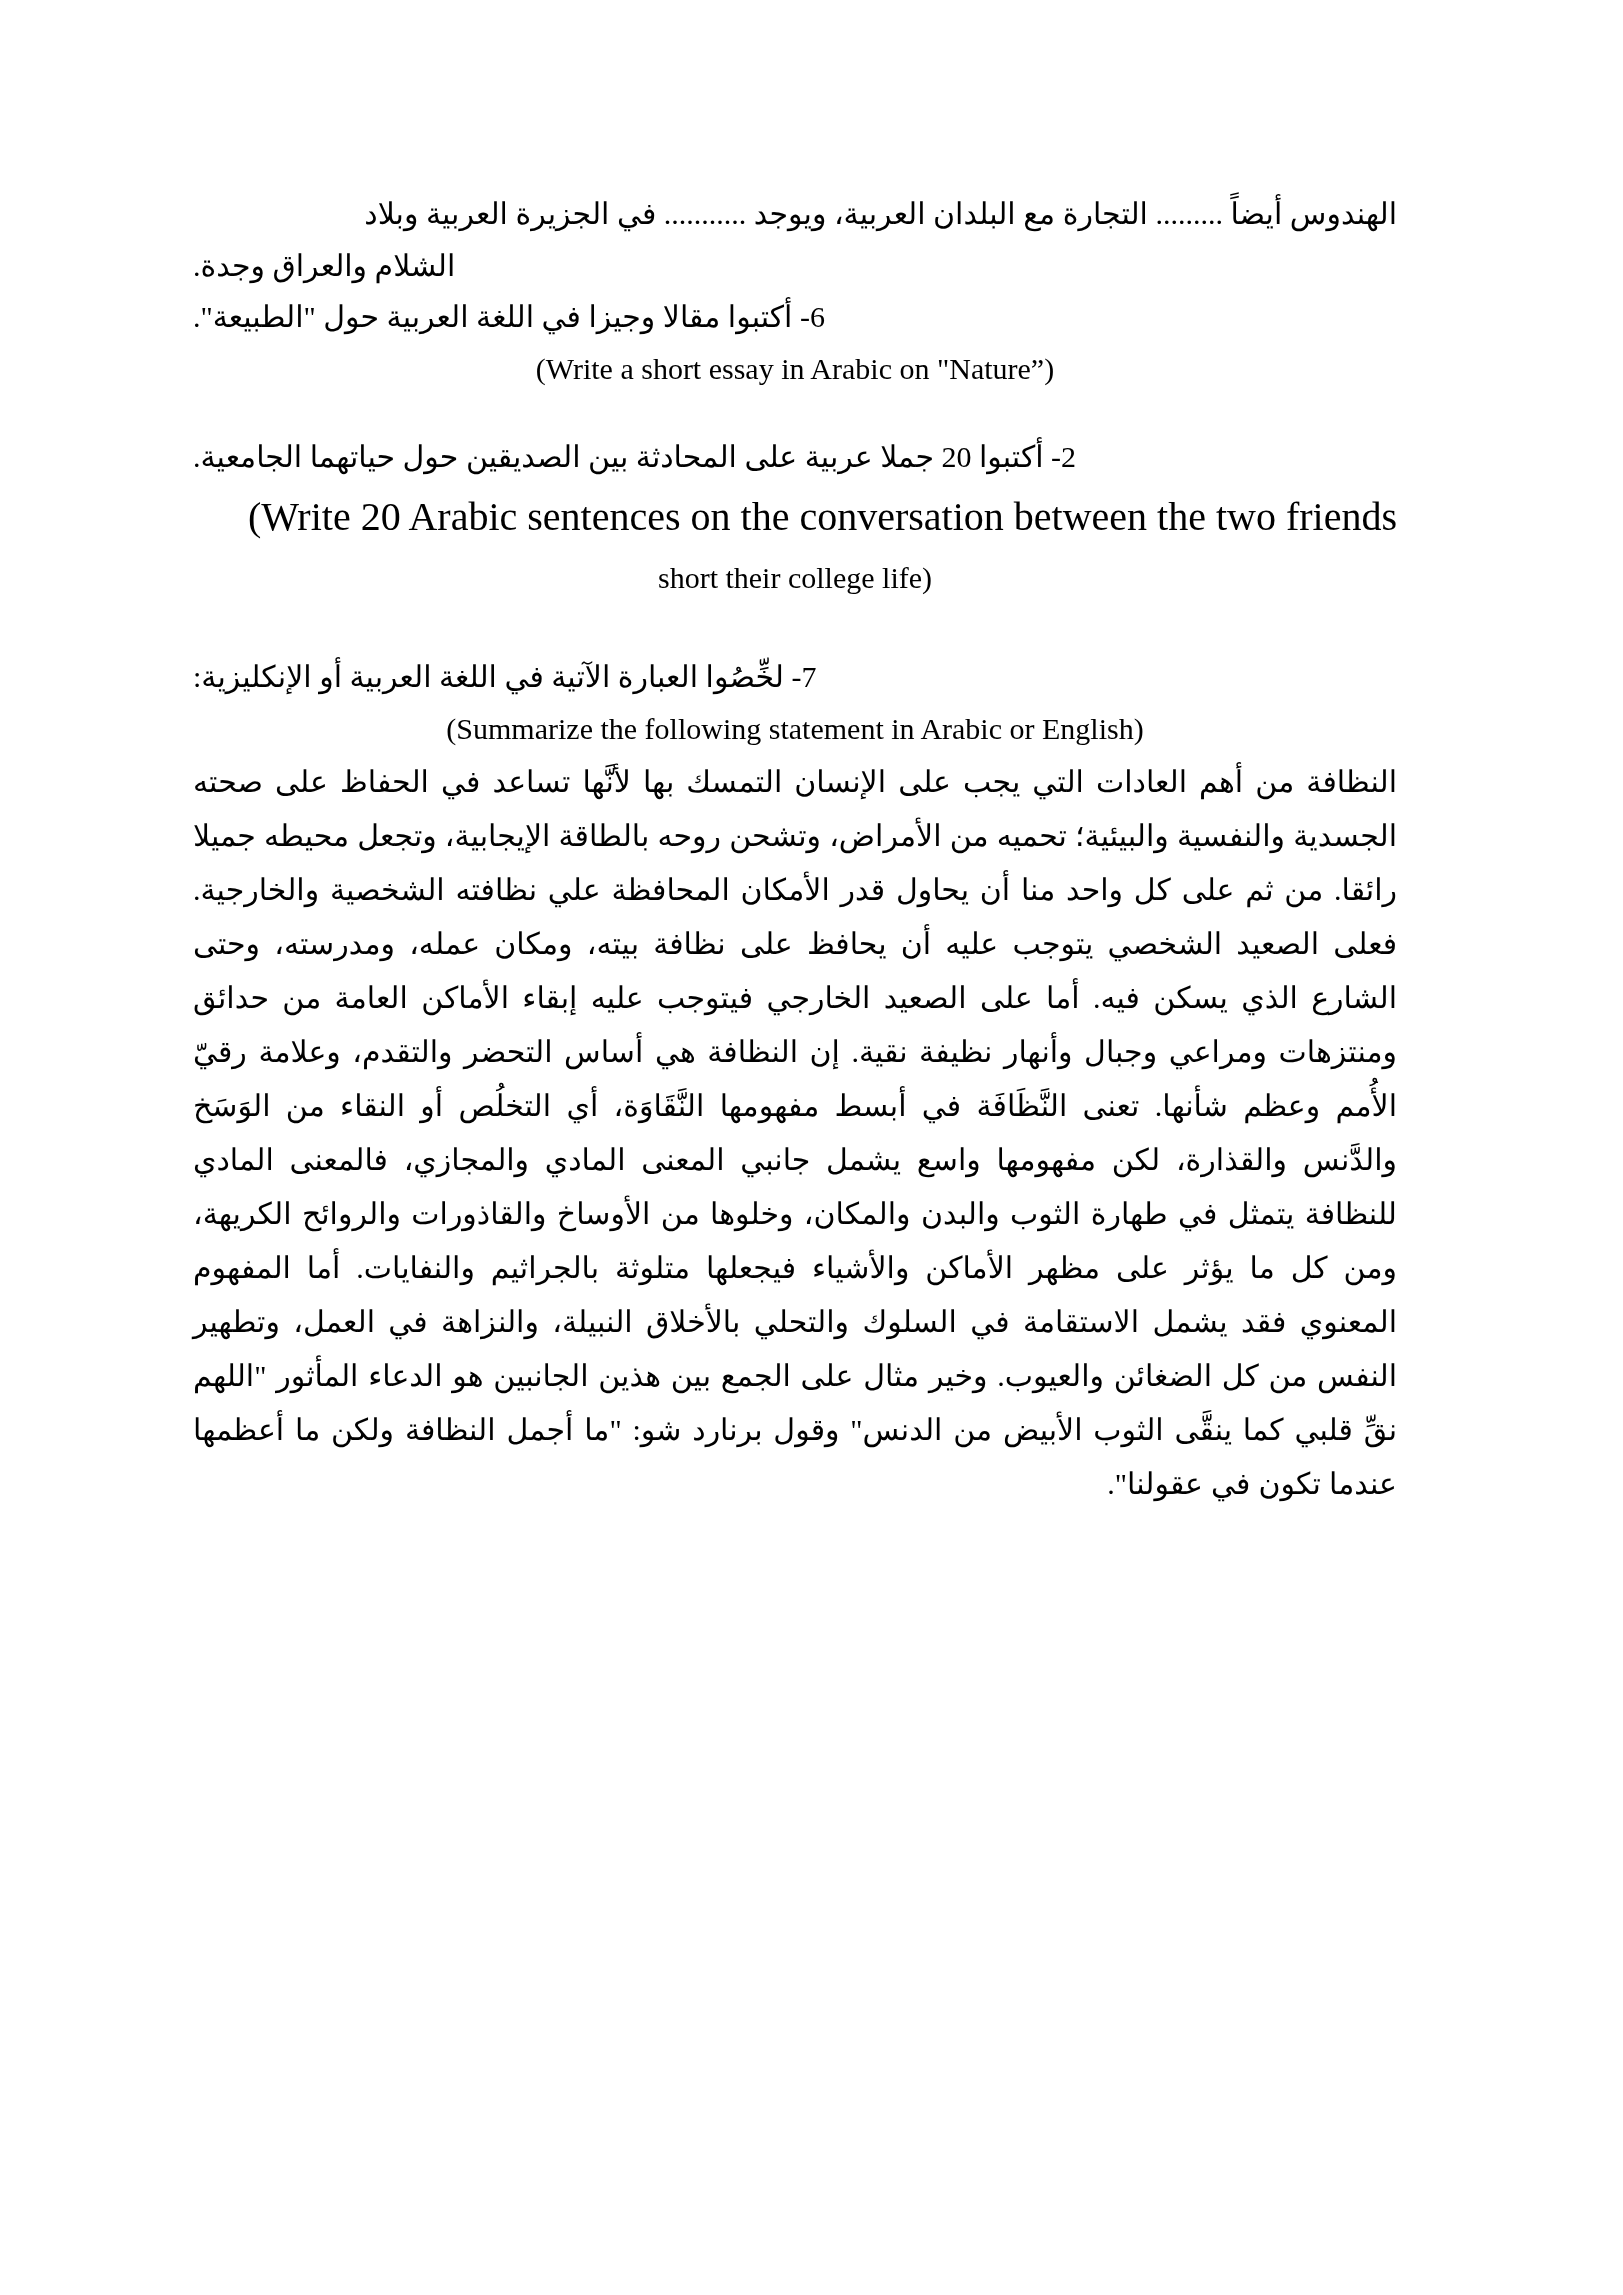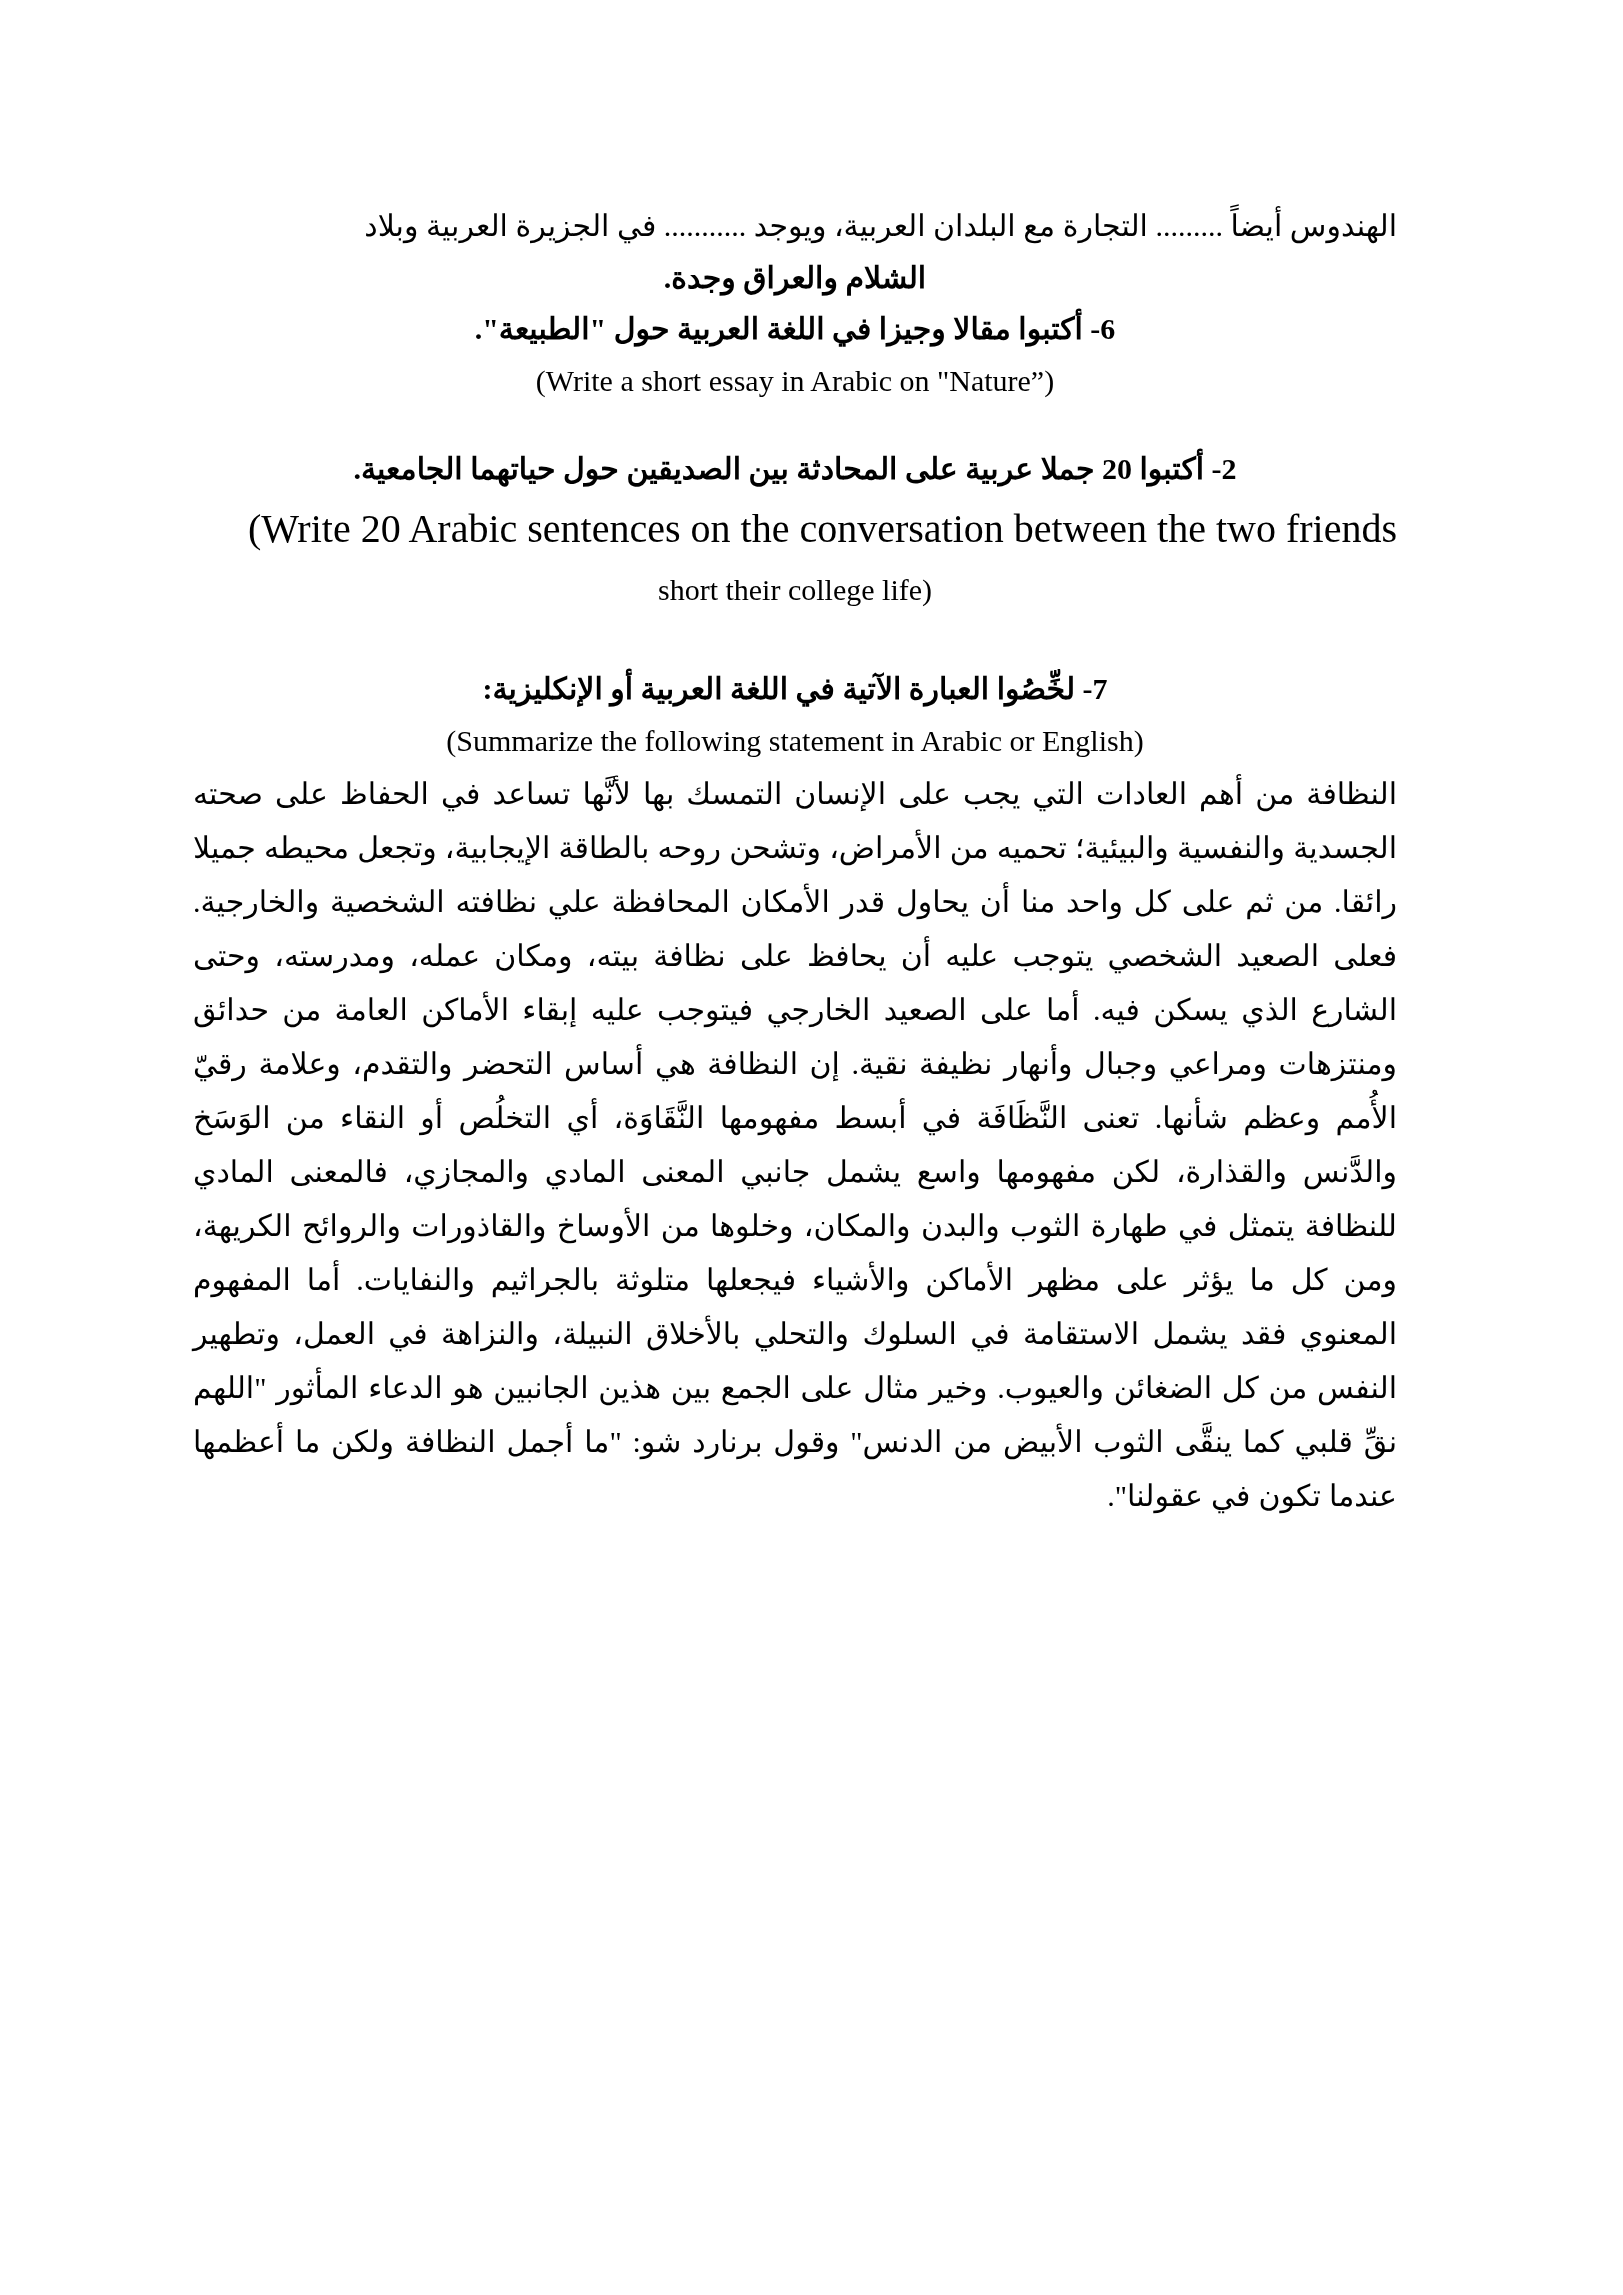"الهندوس أيضاً ......... التجارة مع" .page { margin: 12px auto -> 0 auto }
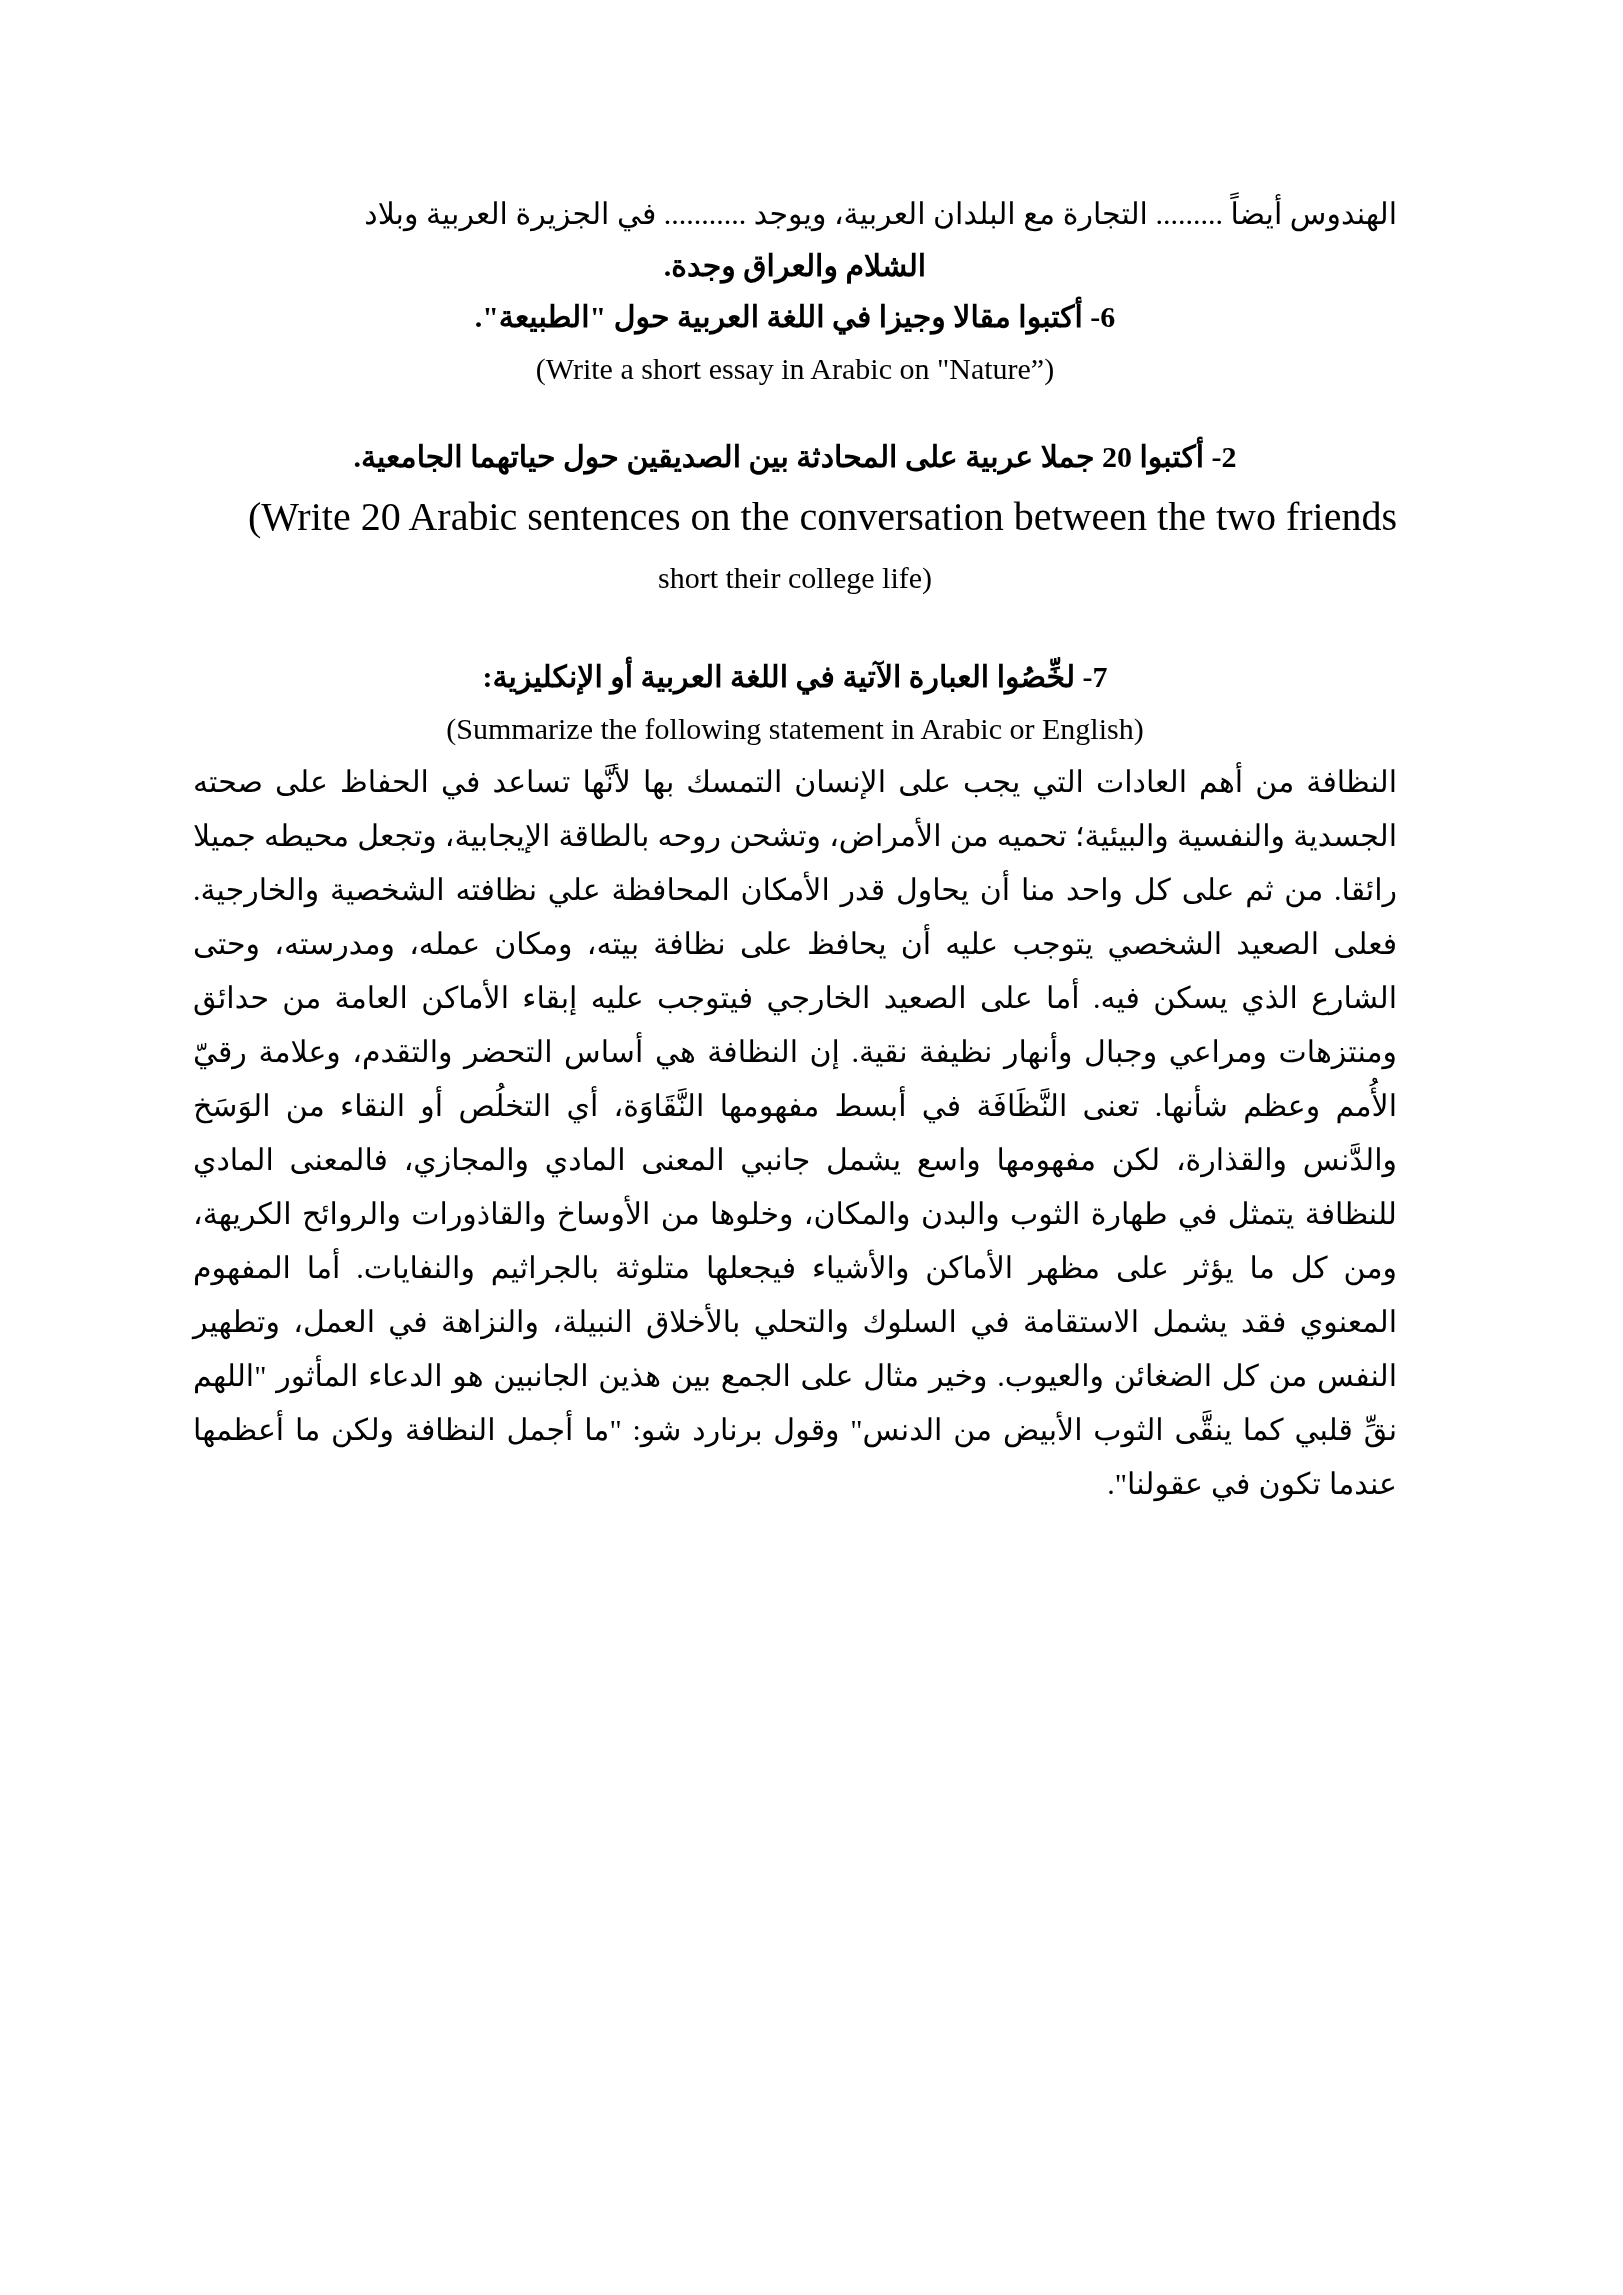"الشلام والعراق وجدة." .ar-right { font-weight: bold -> none; text-align: center -> left }
